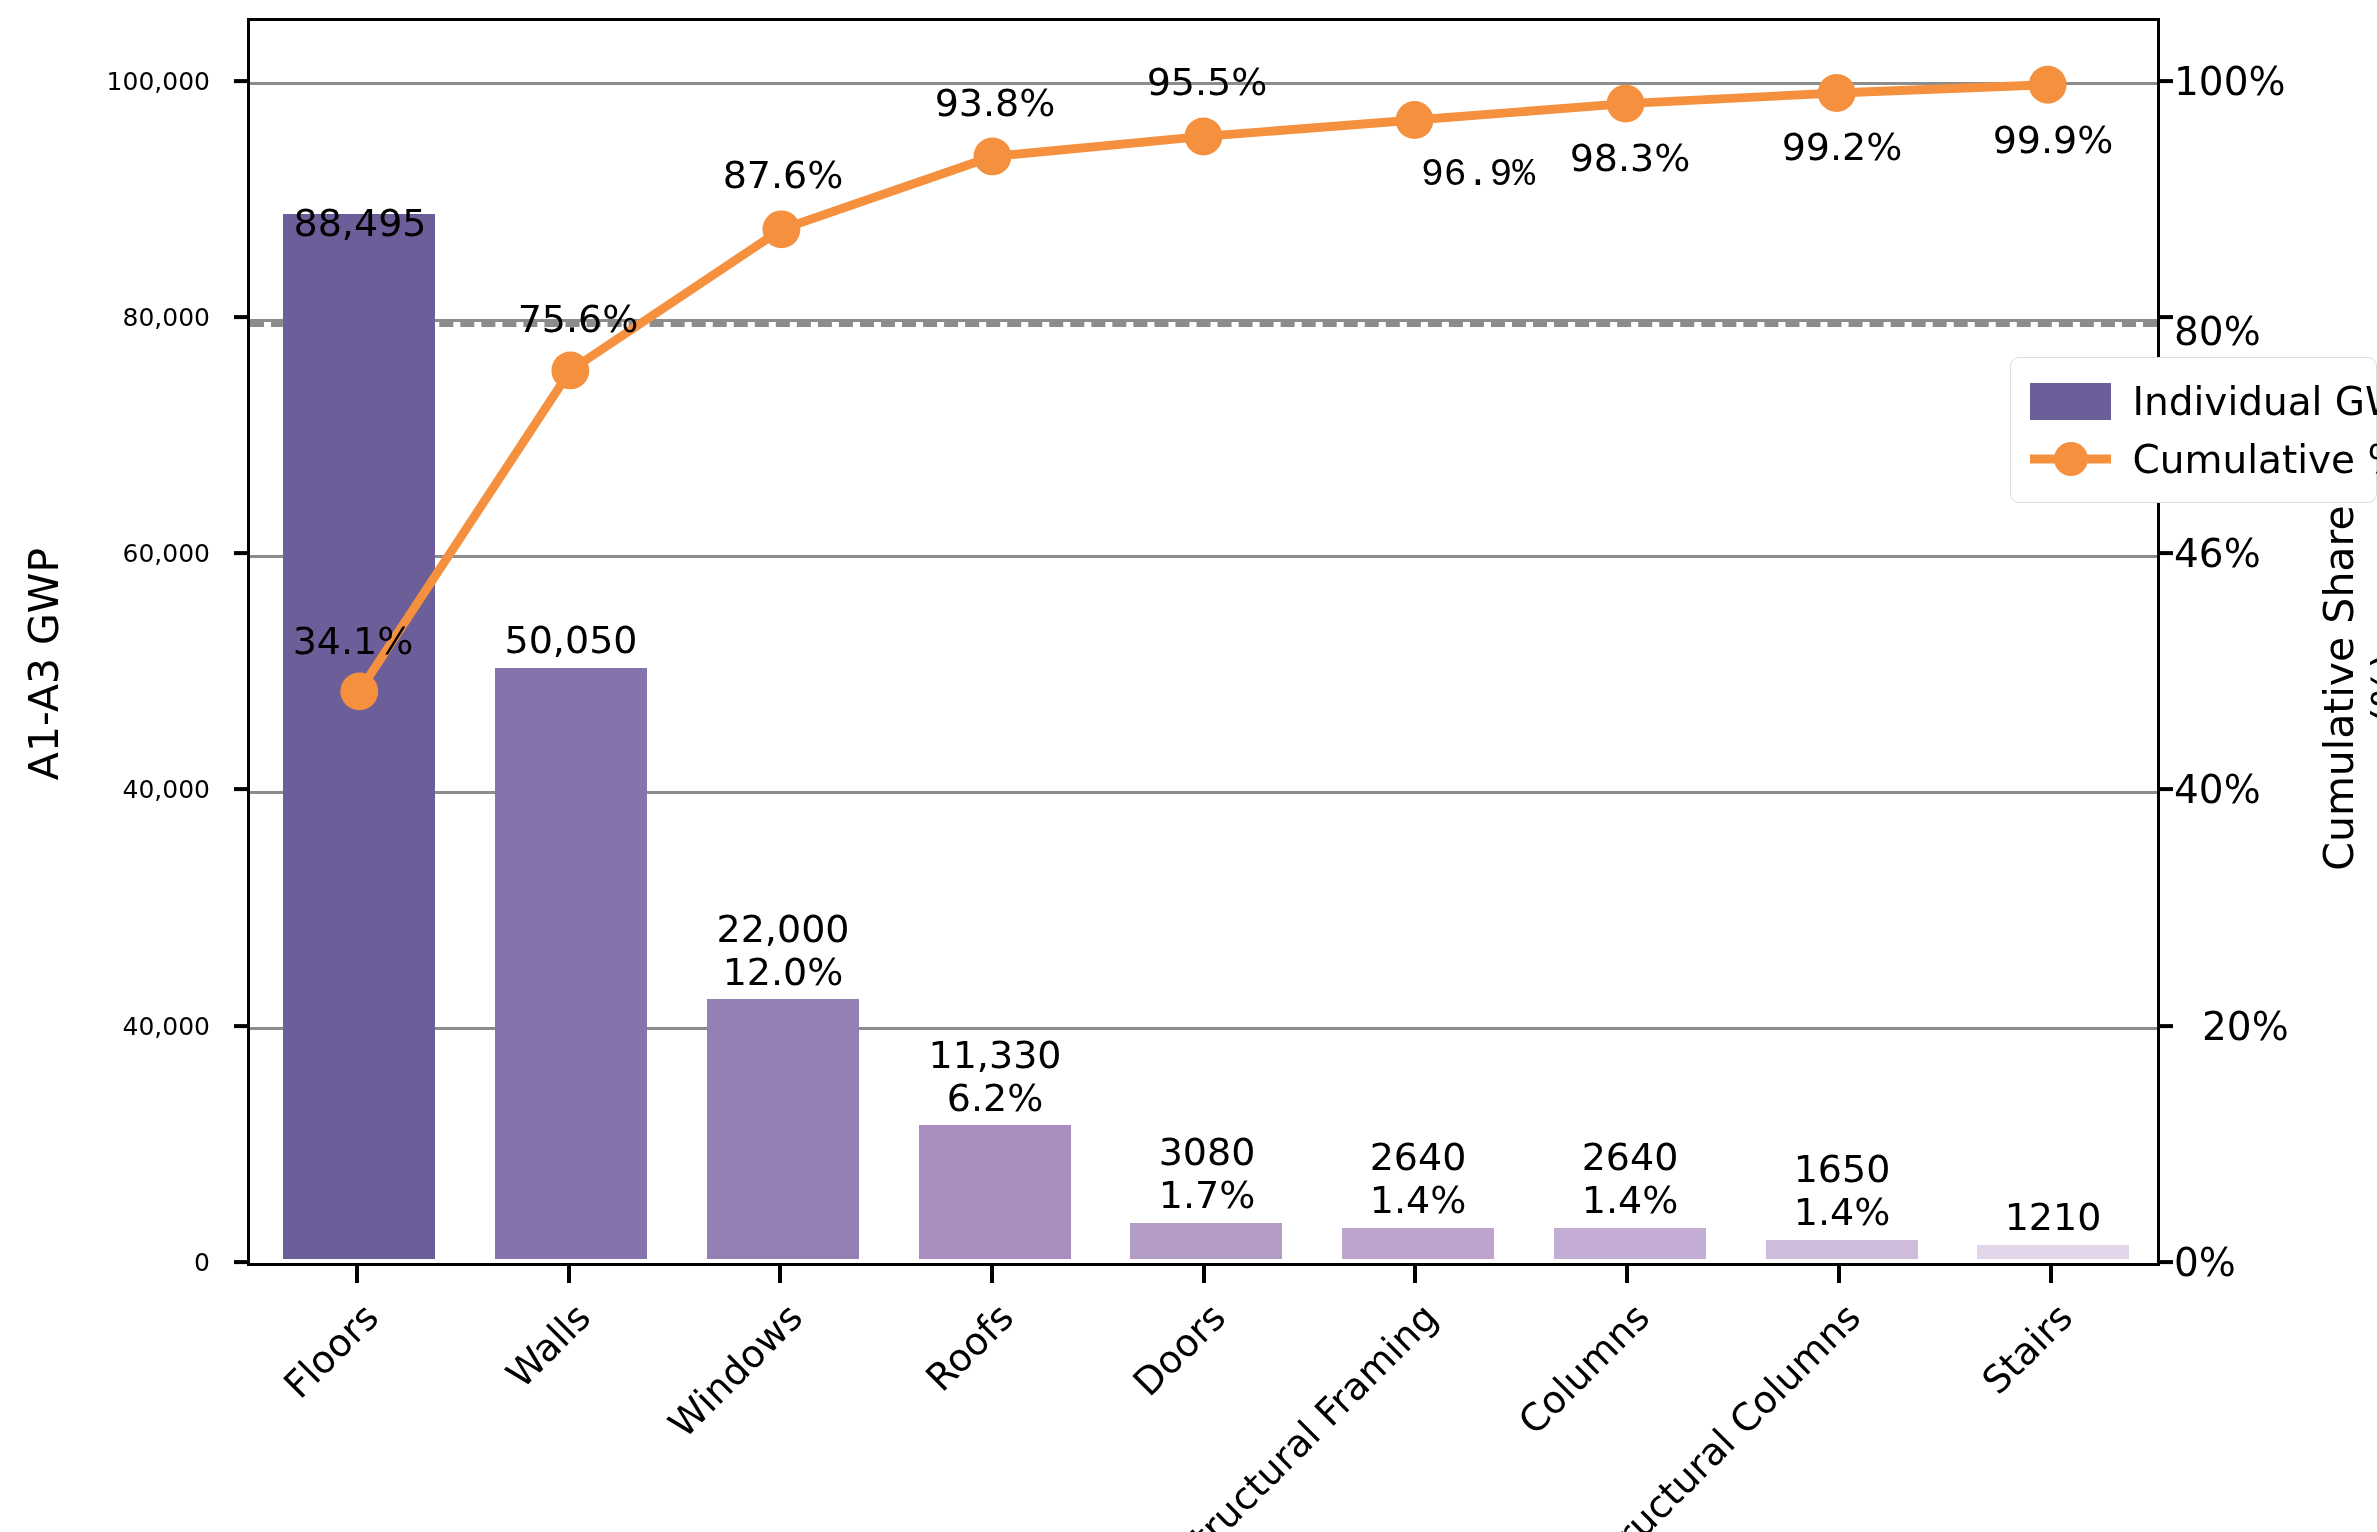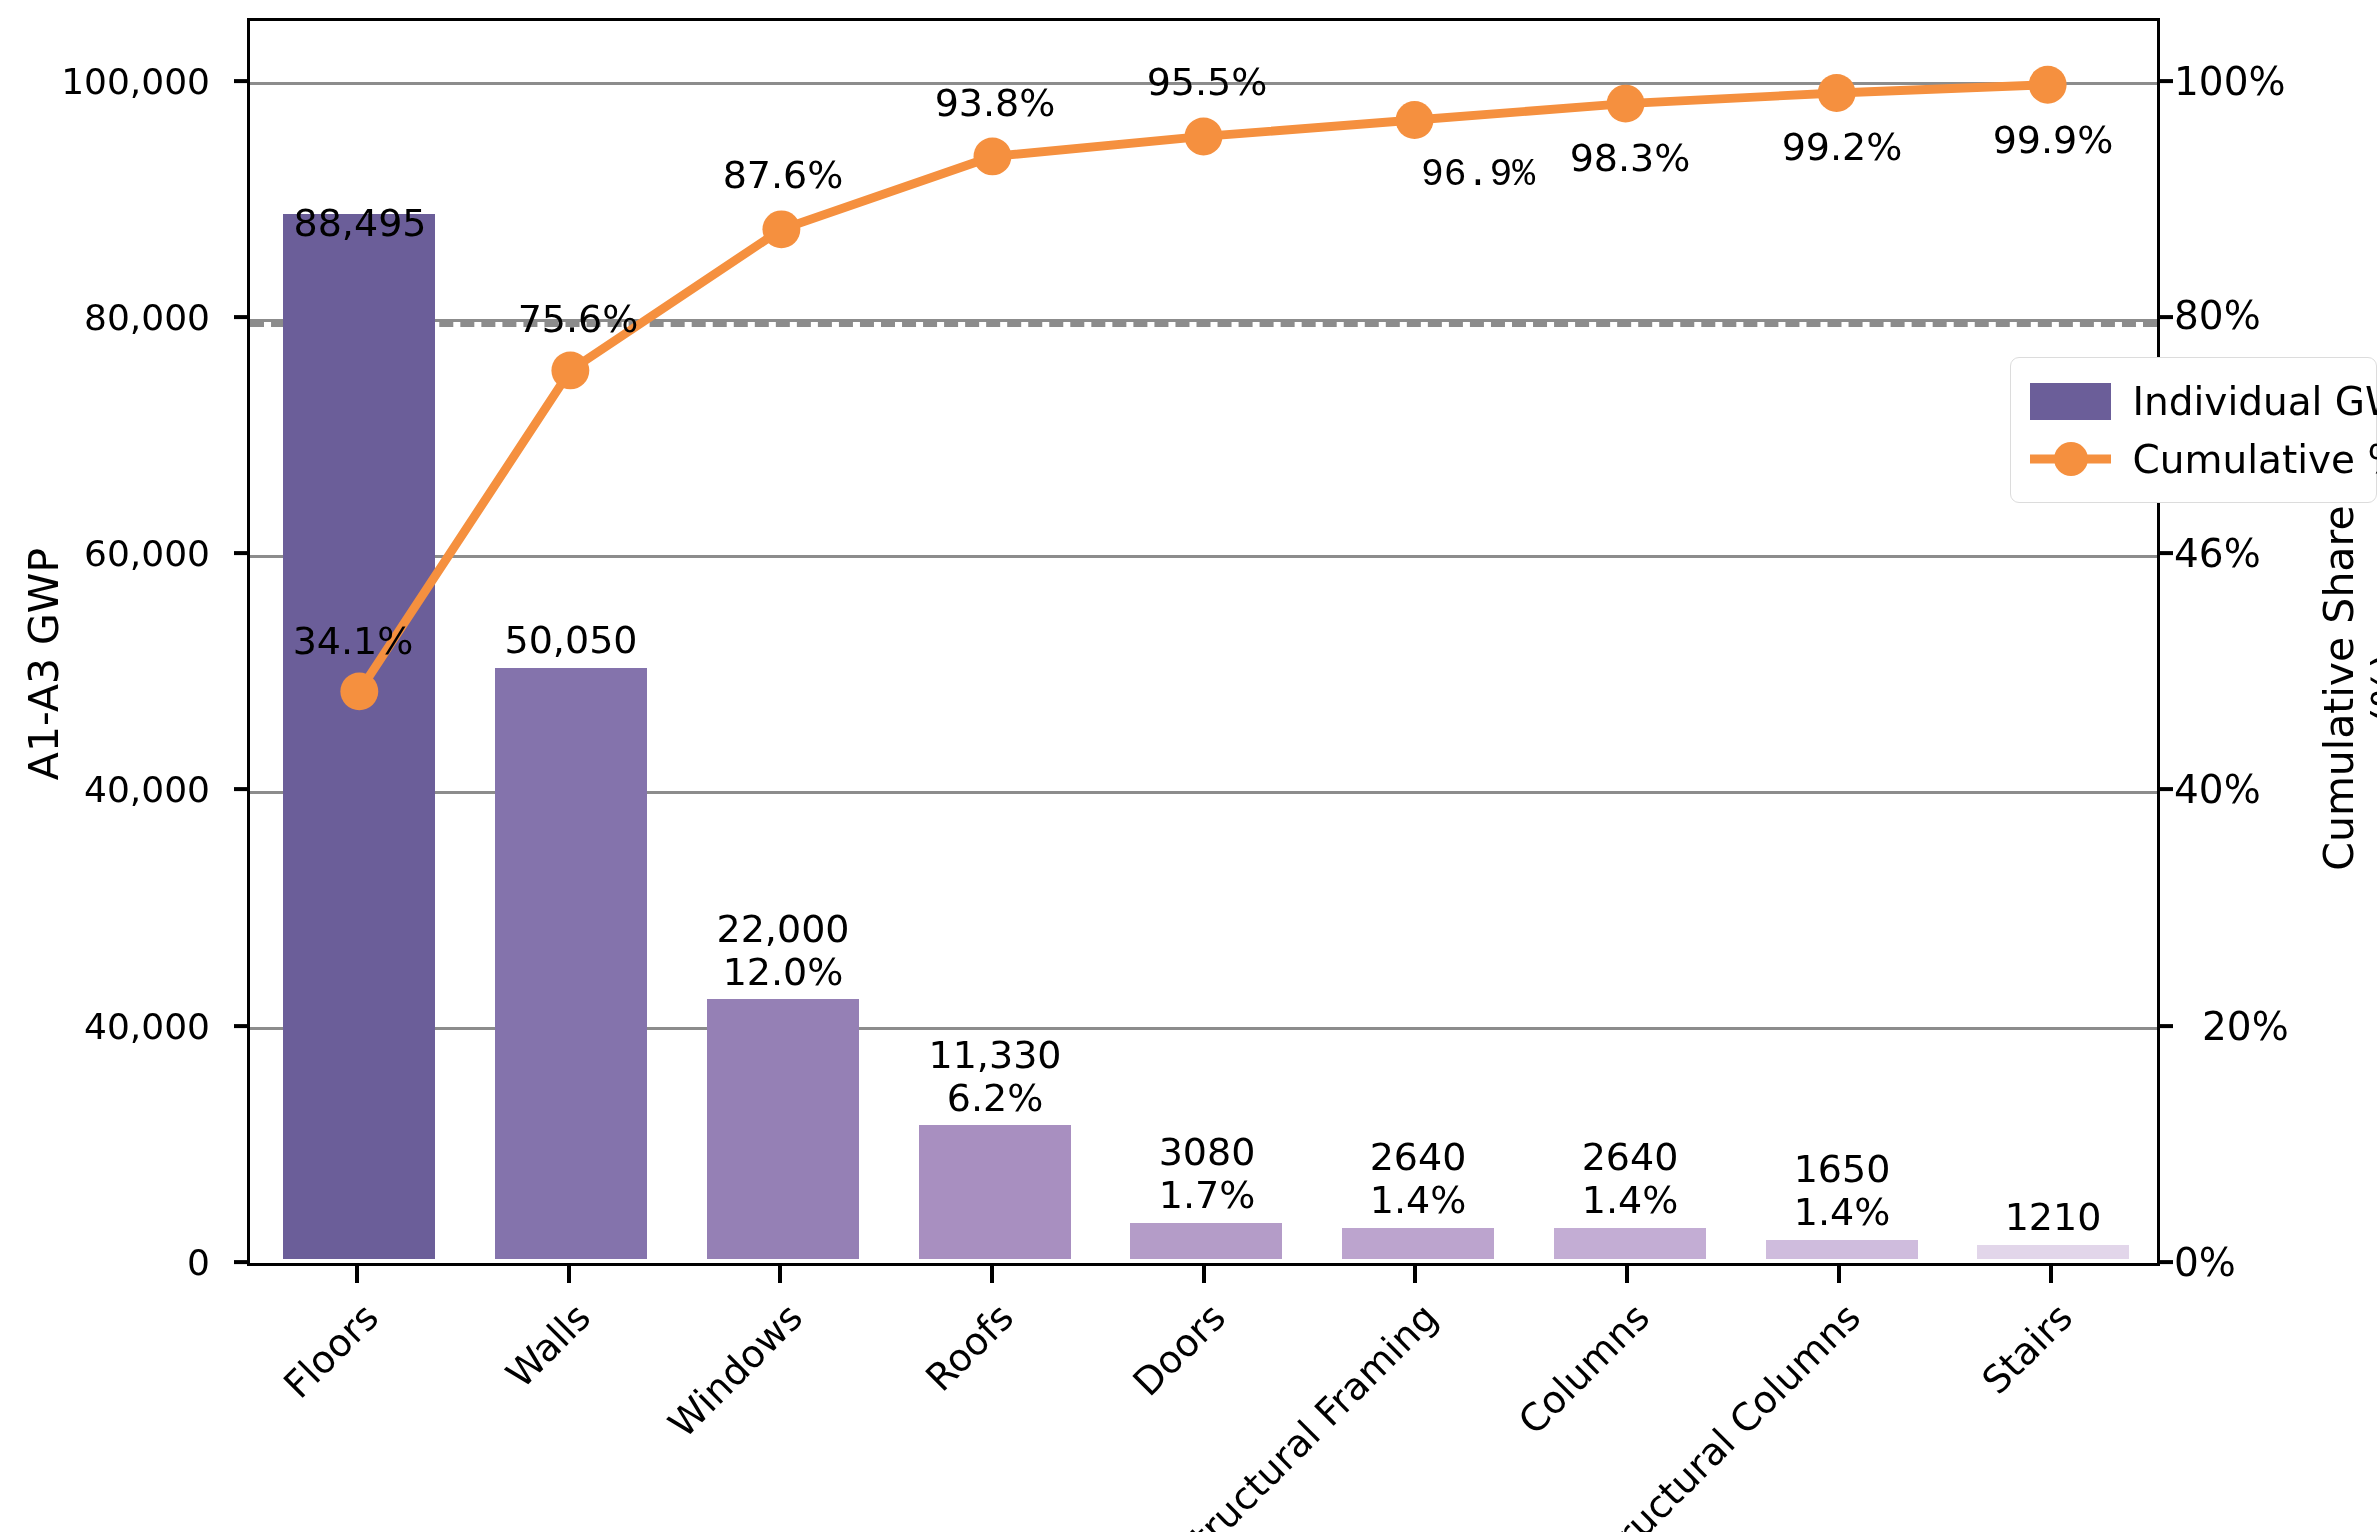"100,000" .ytick-left { font-size: 36px -> 25px }
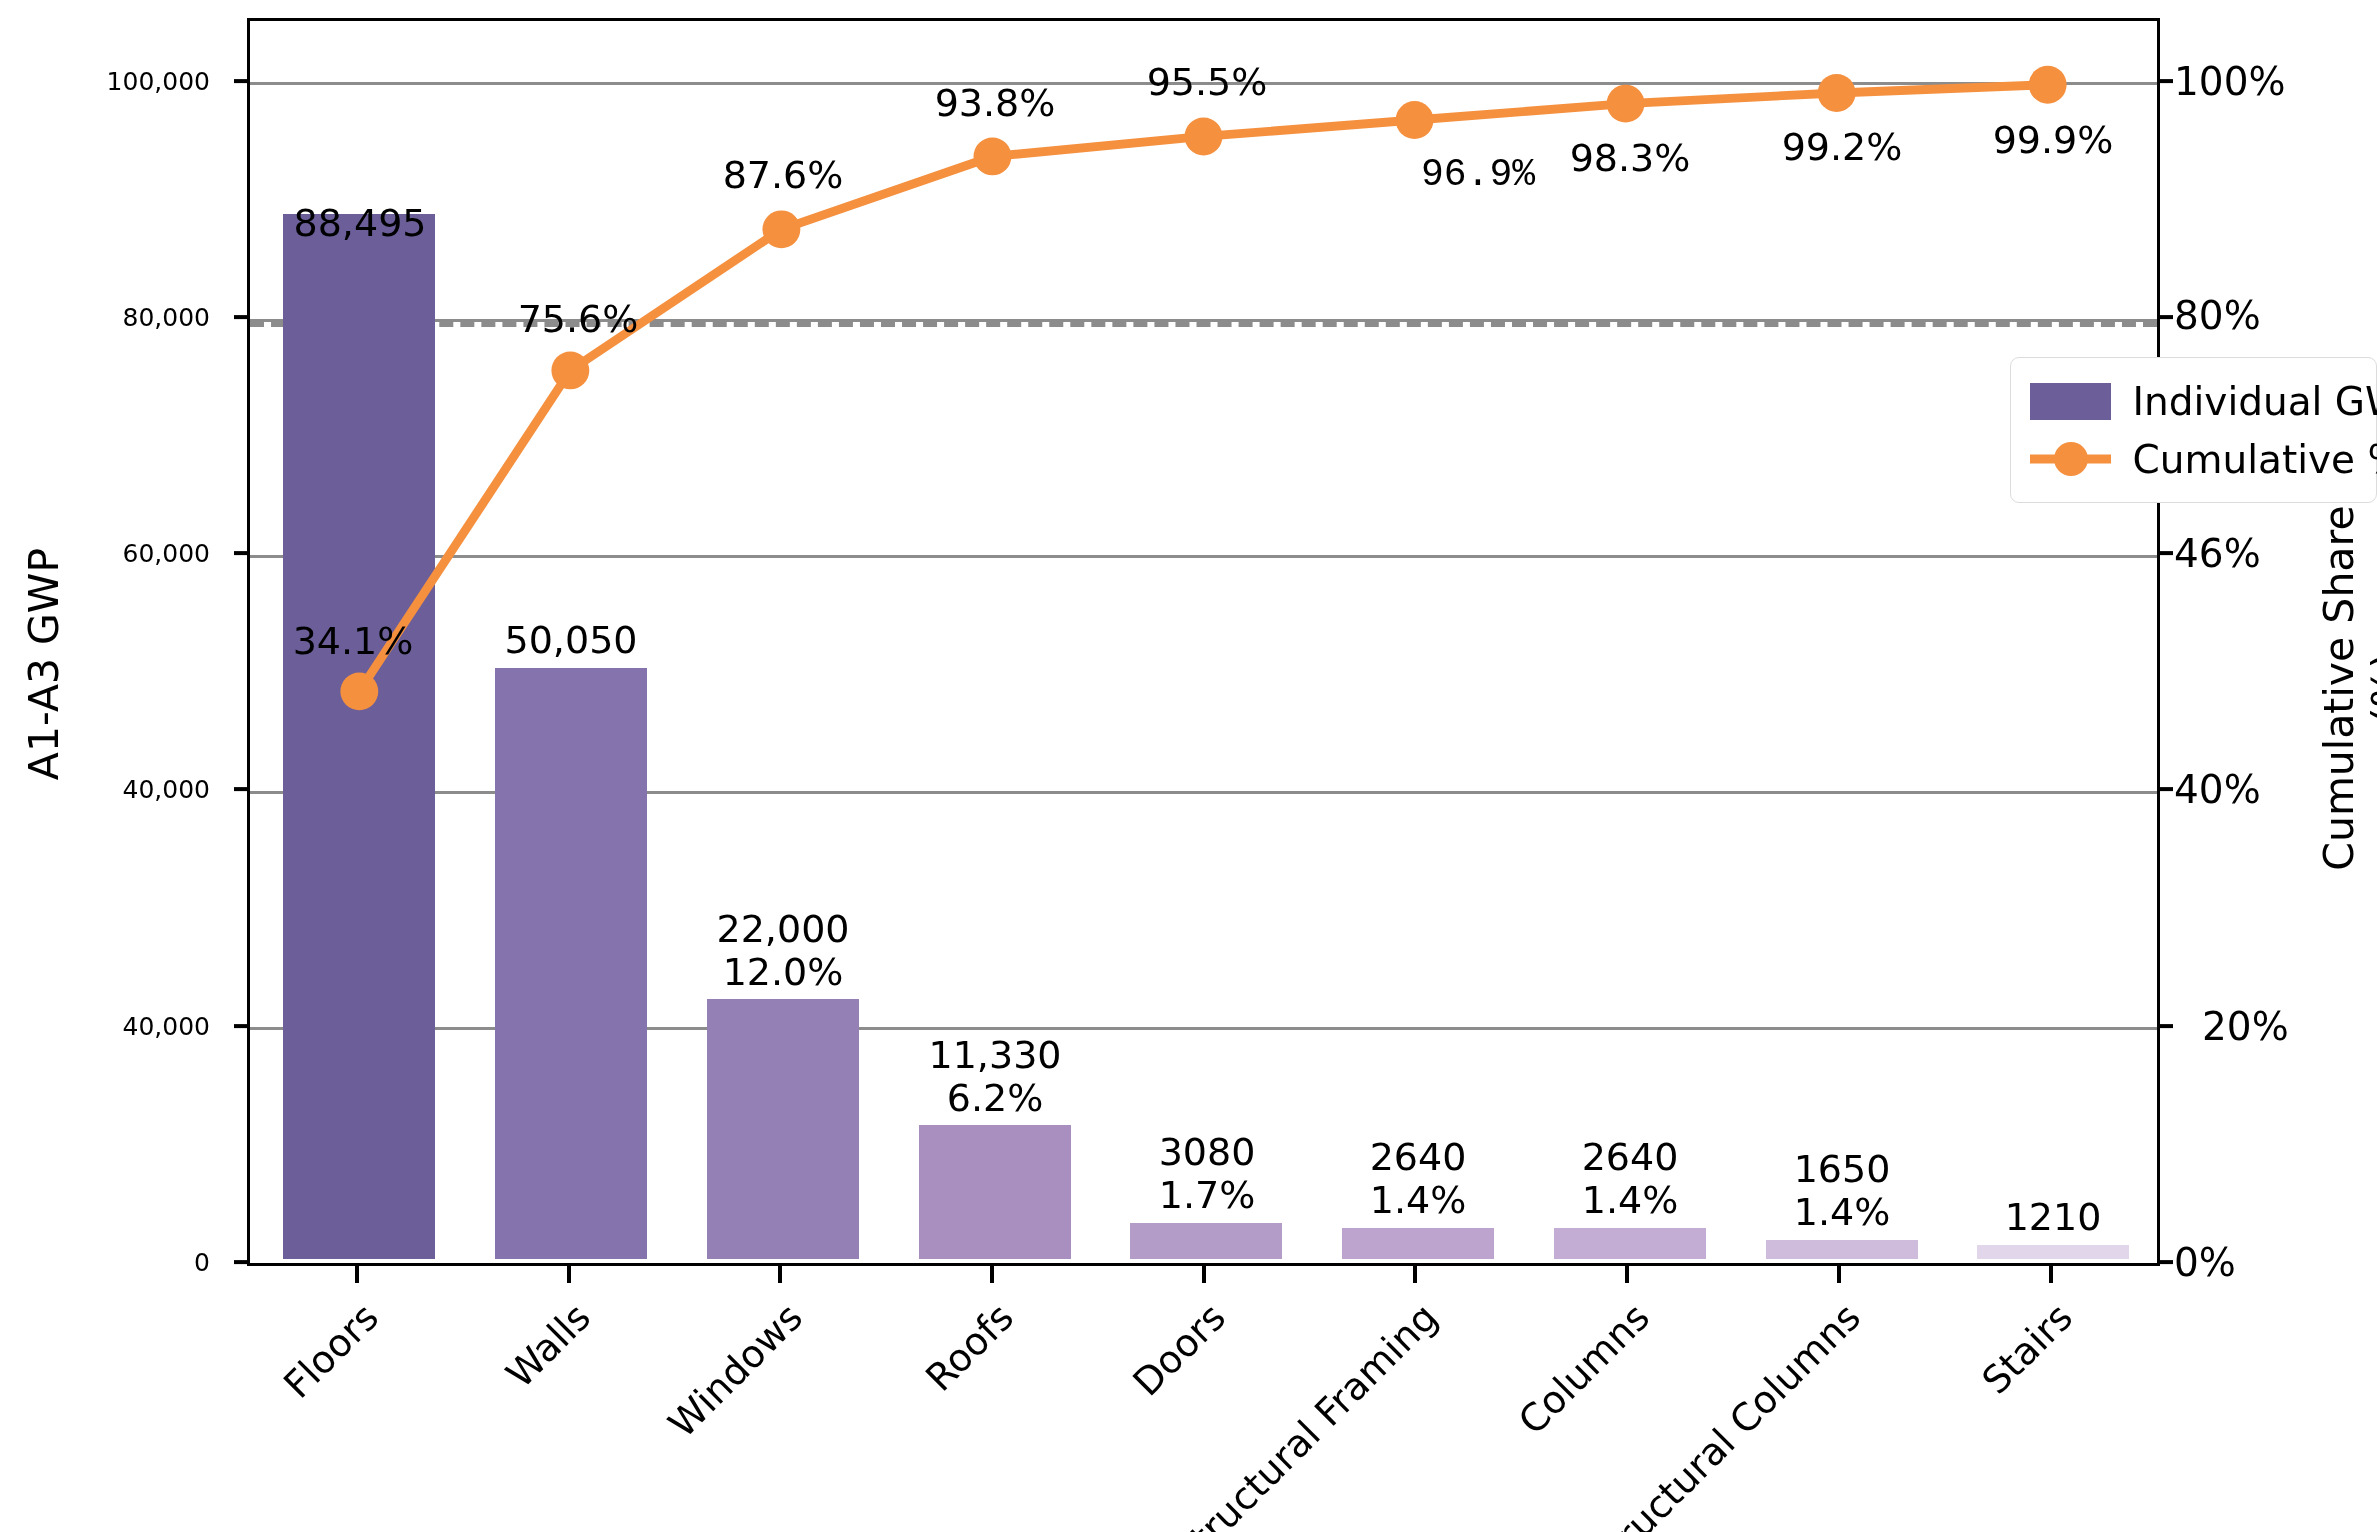"80%" div.ytick-right { top: 315px -> 331px }
